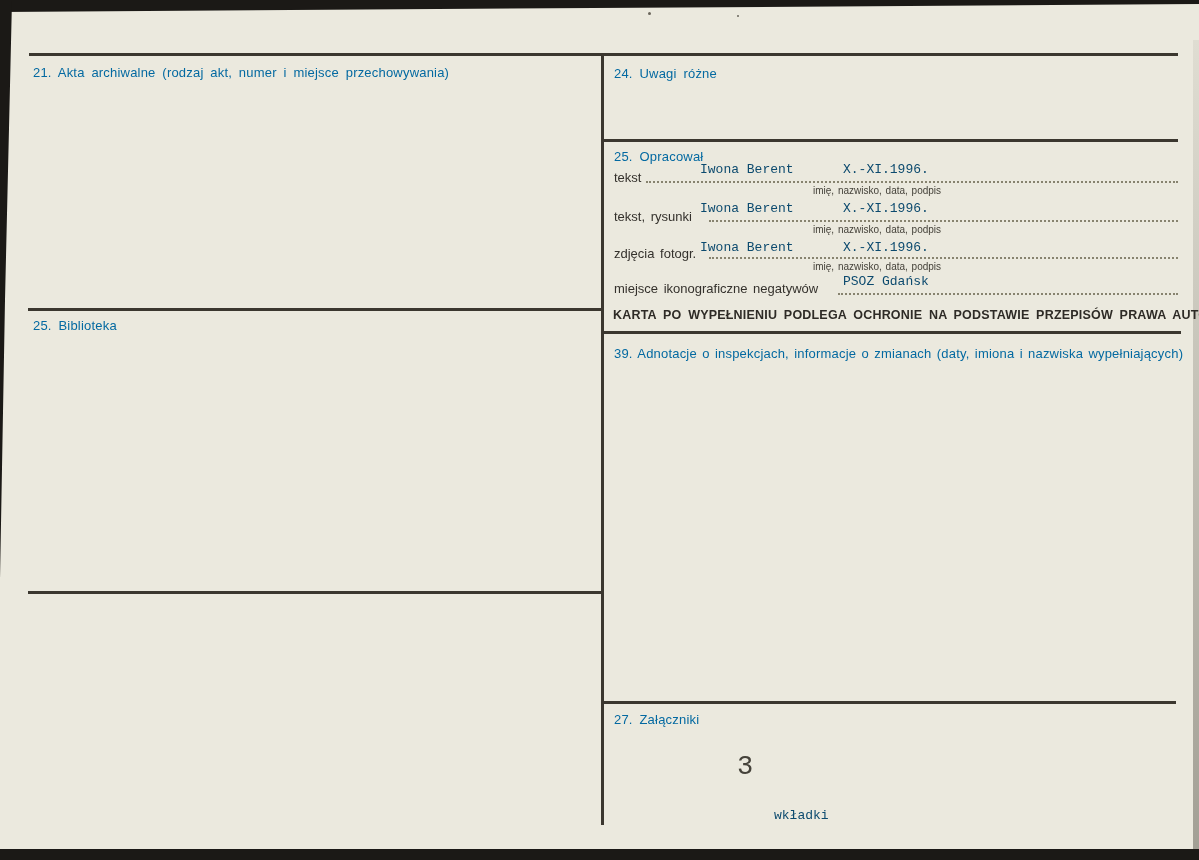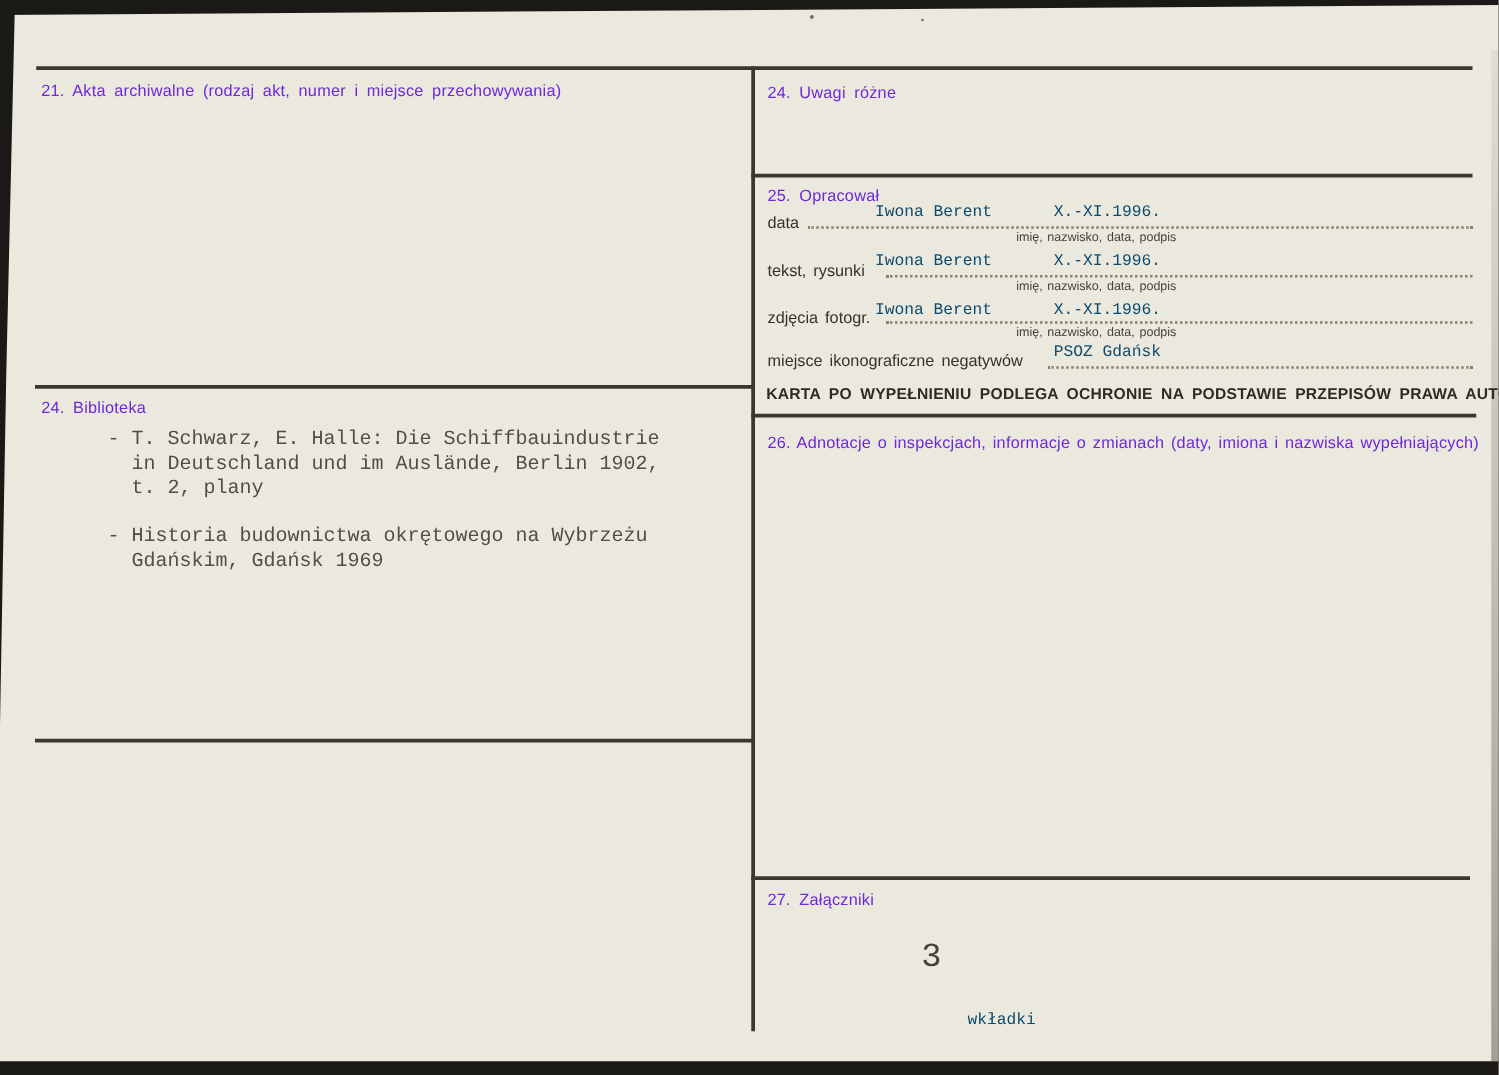"21. Akta archiwalne (rodzaj akt," .hdr { color: #6d28d9 -> #0369a1 }
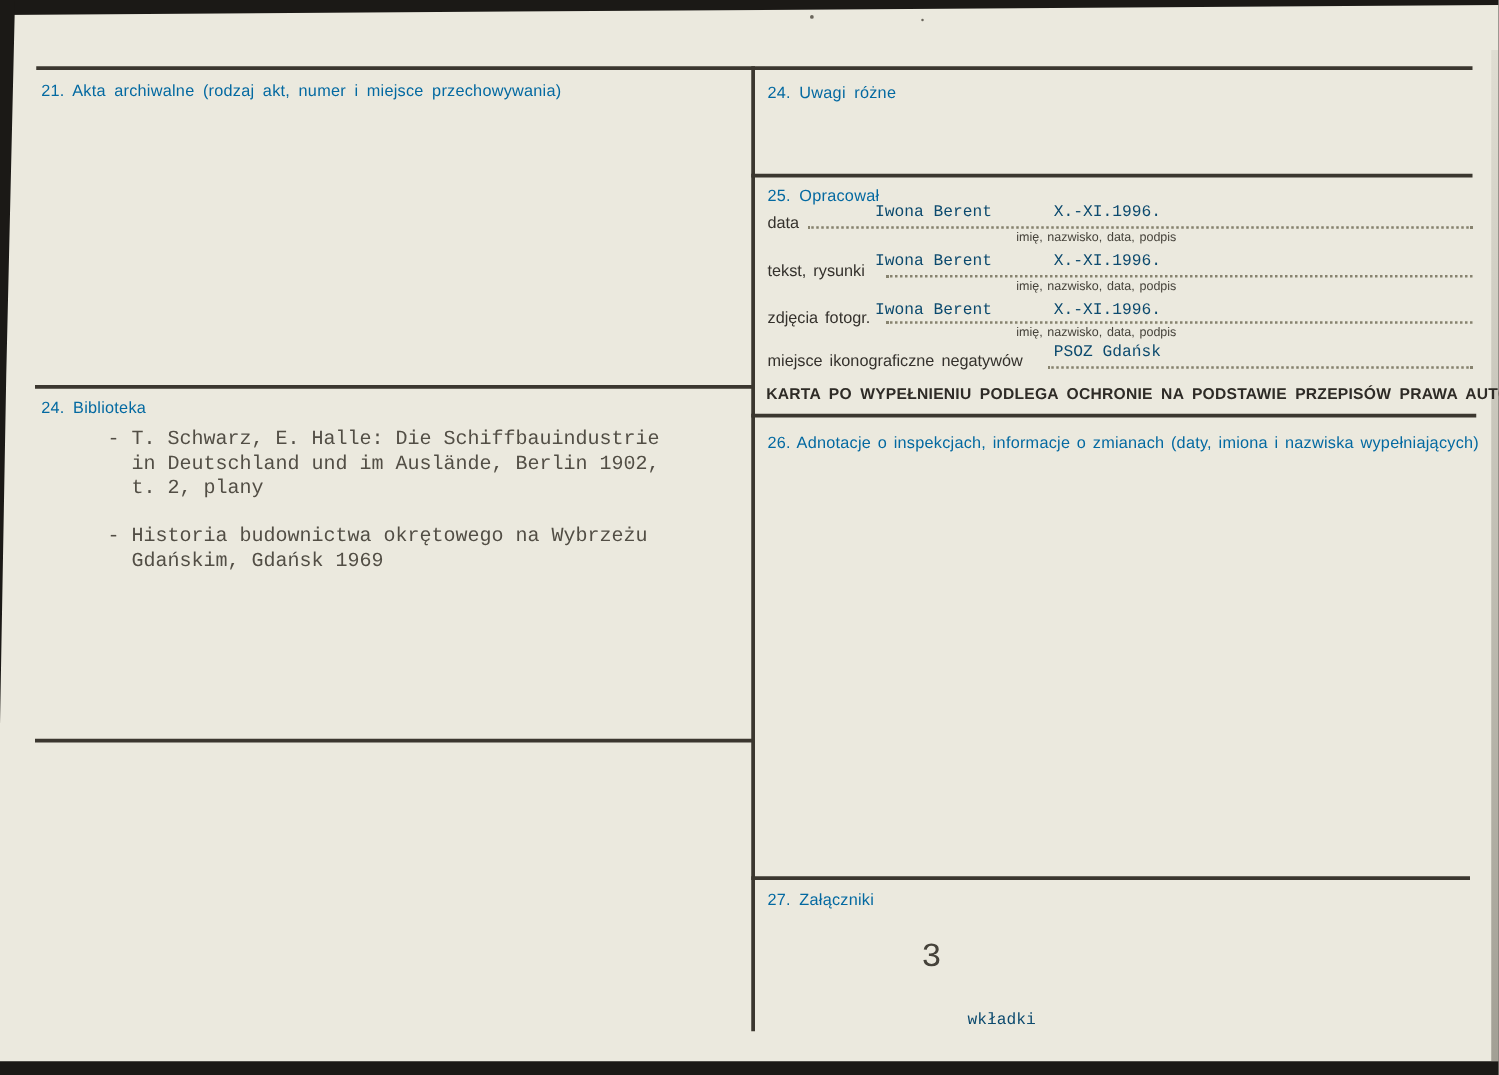"data" div.fld-label { text: data -> tekst }
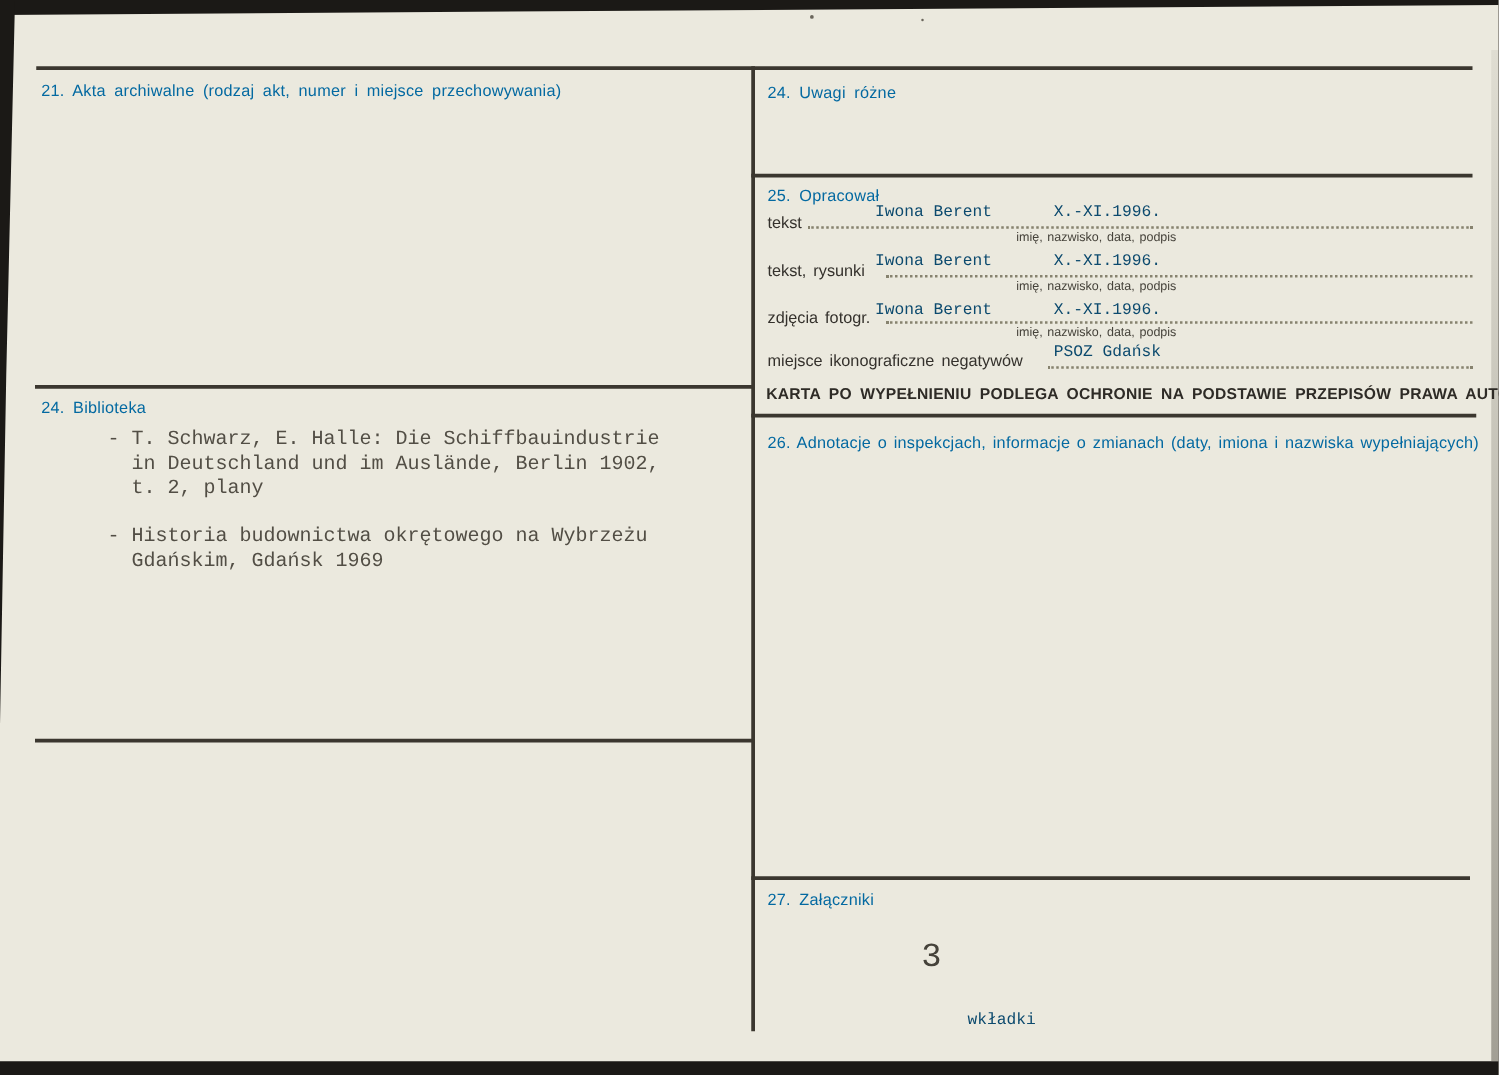"24. Biblioteka" div.hdr { text: 24 -> 25 }
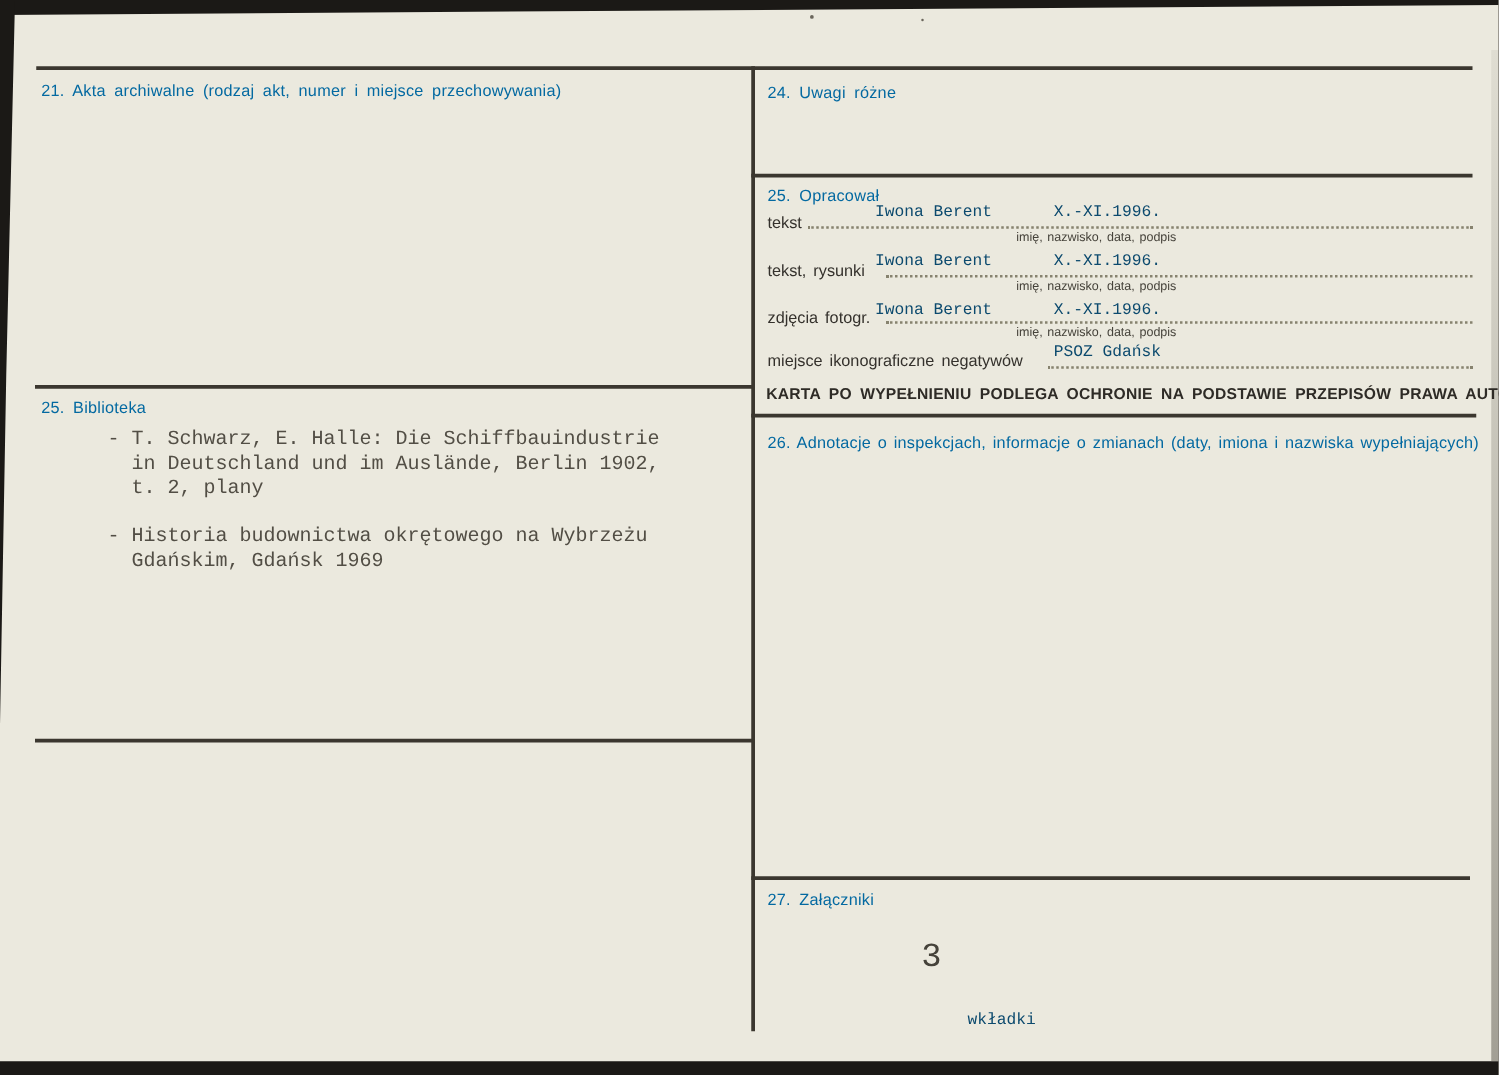"- T. Schwarz, E. Halle:" div.tw-block { html: <div>- T. Schwarz, E. Halle: Die Schiffbauindustrie in Deutschland und im Auslände, Berlin 1902, t. 2, plany - Historia budownictwa okrętowego na Wybrzeżu Gdańskim, Gdańsk 1969</div> -> none }
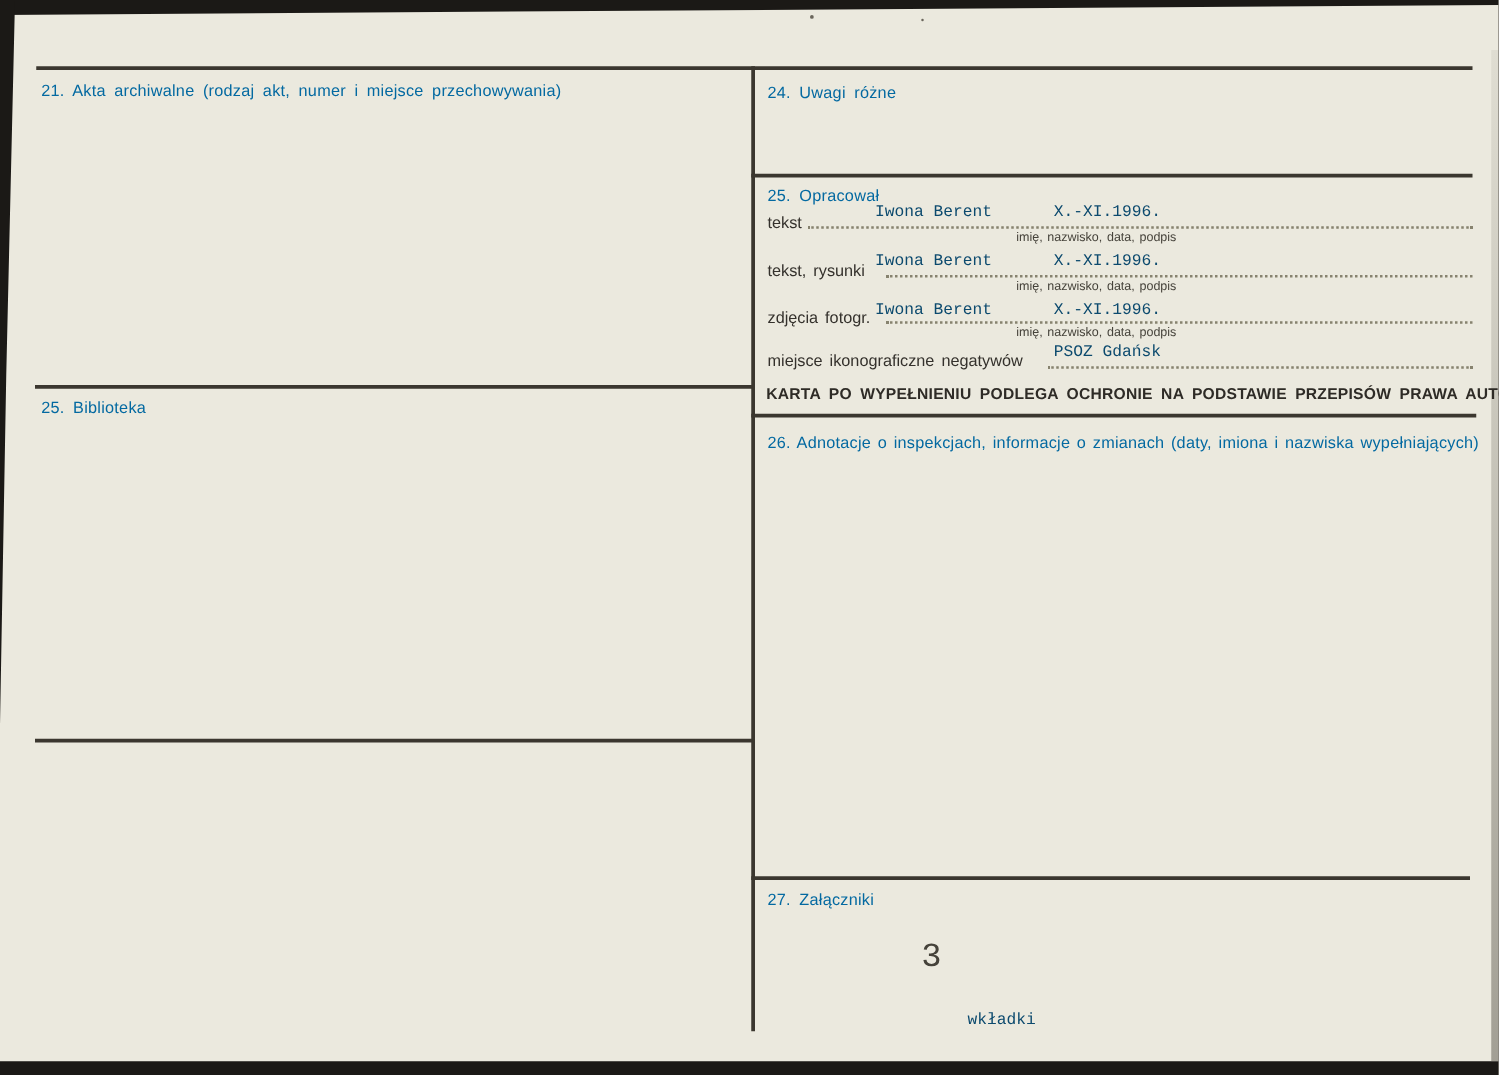"26. Adnotacje o inspekcjach, informacje" div.hdr { text: 26 -> 39 }
